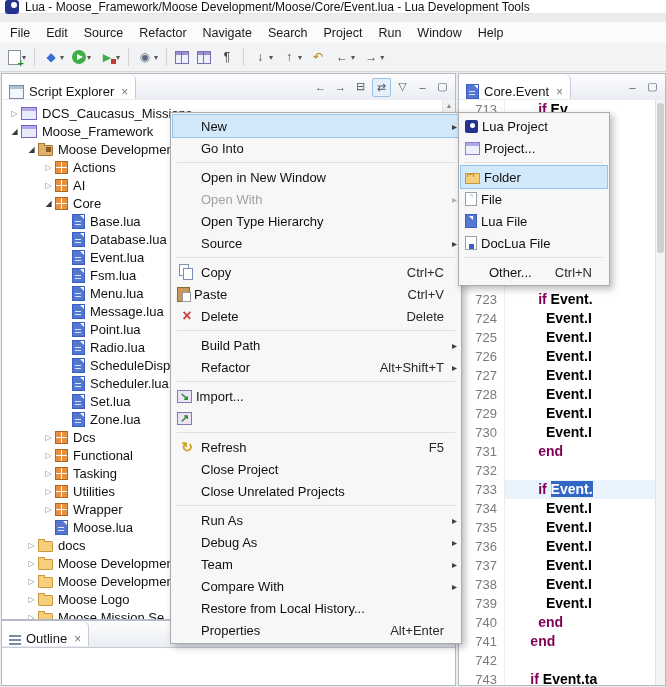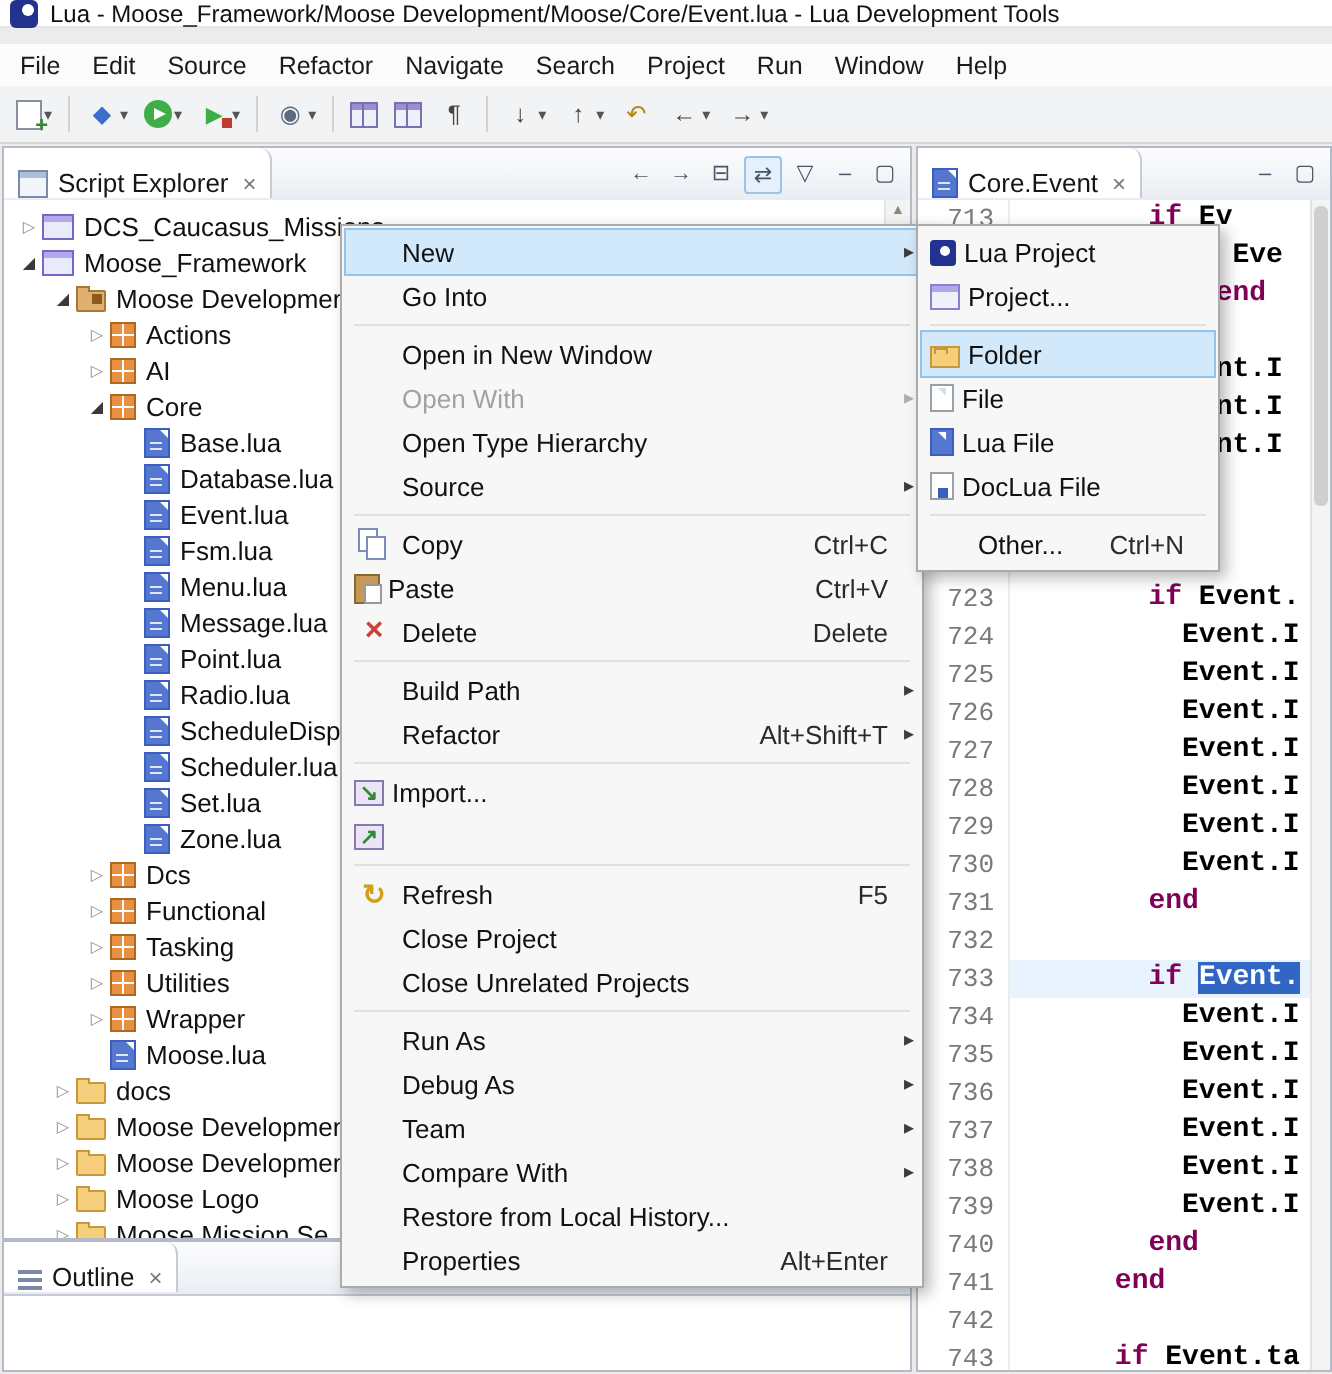"713" .ed-lines { font-family: Liberation Mono, monospace -> Liberation Sans, sans-serif }
